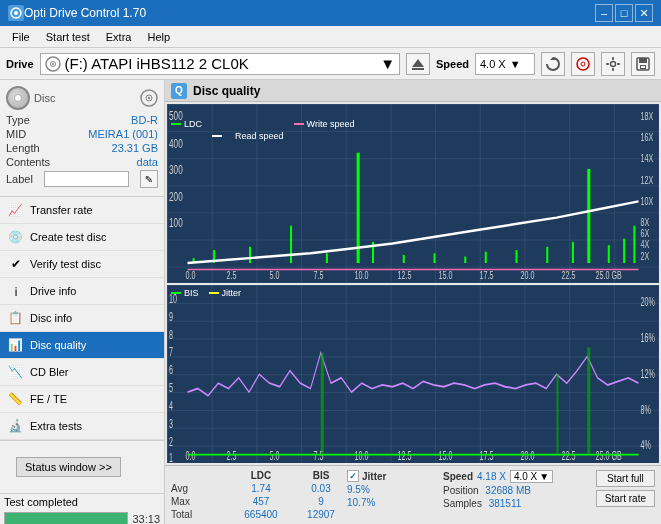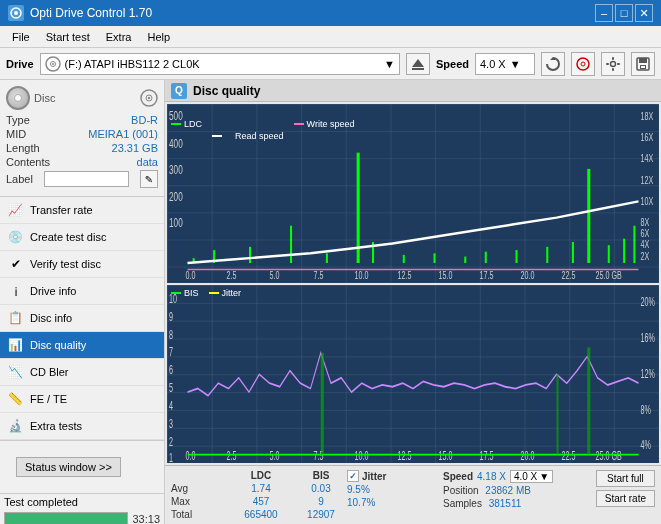"Opti Drive Control 1.70" .title-bar-left { gap: 6px -> none }
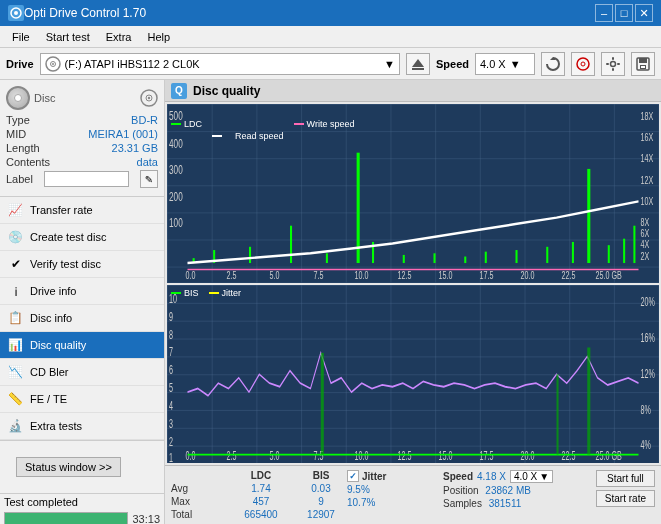"(F:) ATAPI iHBS112 2 CL0K" div { font-size: 11px -> 15px }
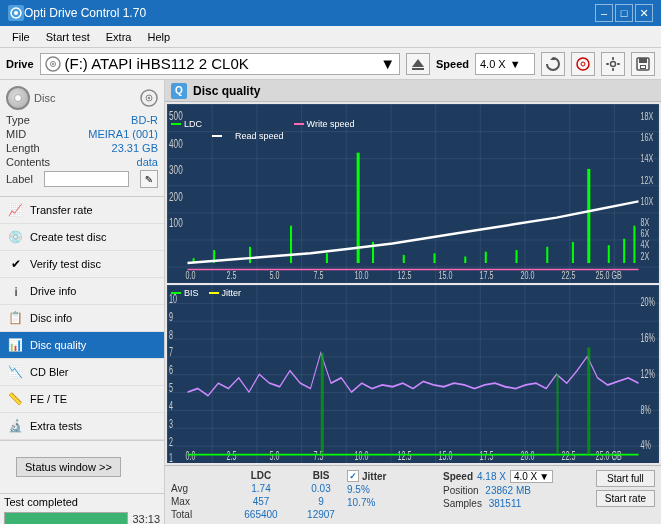"23862 MB" span { text: 23862 -> 32688 }
